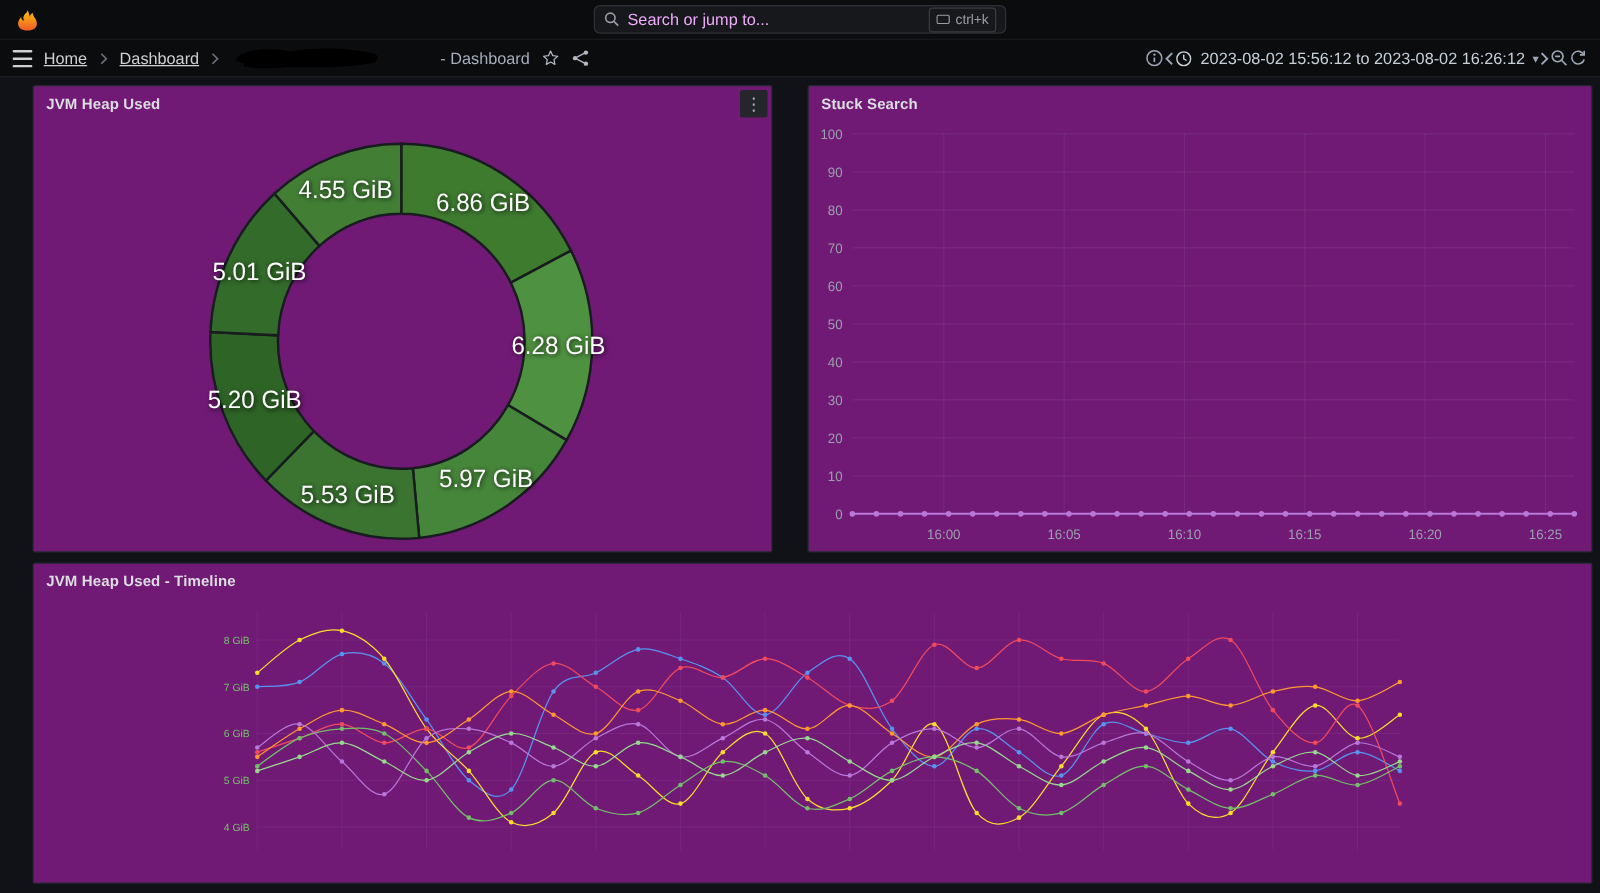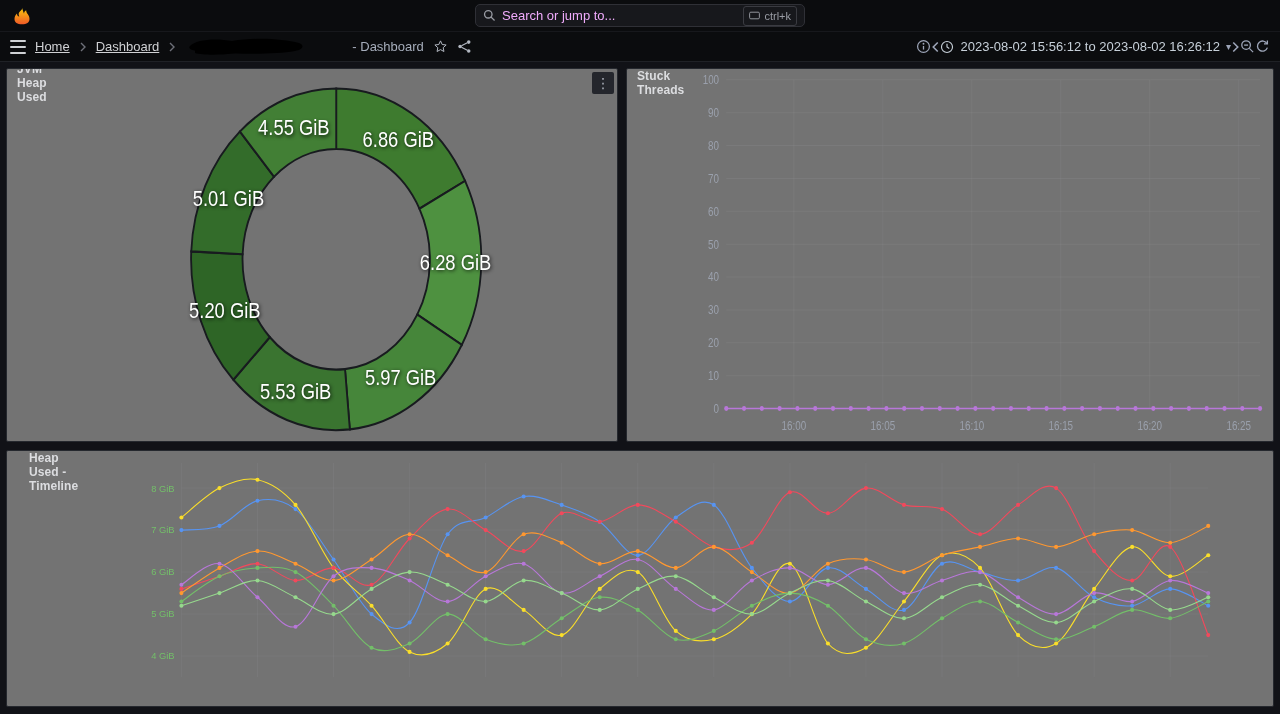"JVM Heap Used" .panel { background: #737373 -> #701a75; flex-direction: row -> column; margin-left: none -> 20px }
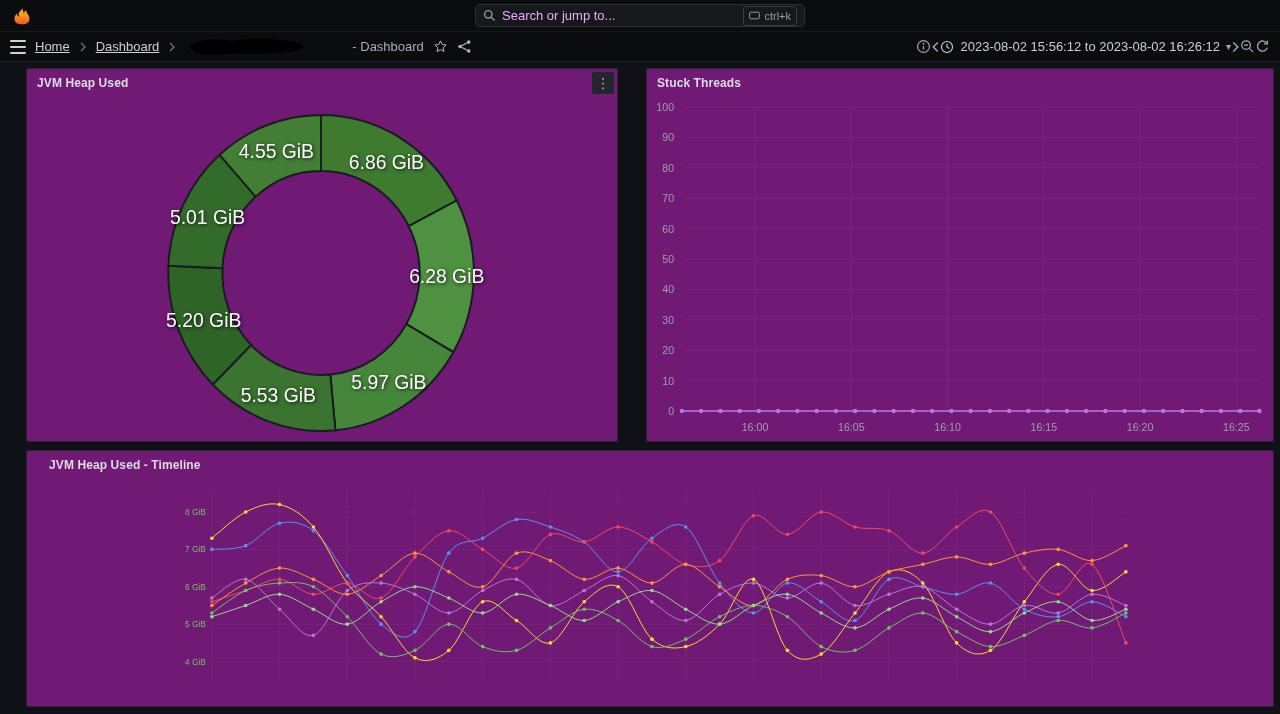"Stuck Threads" span.panel-title { text: Threads -> Search }
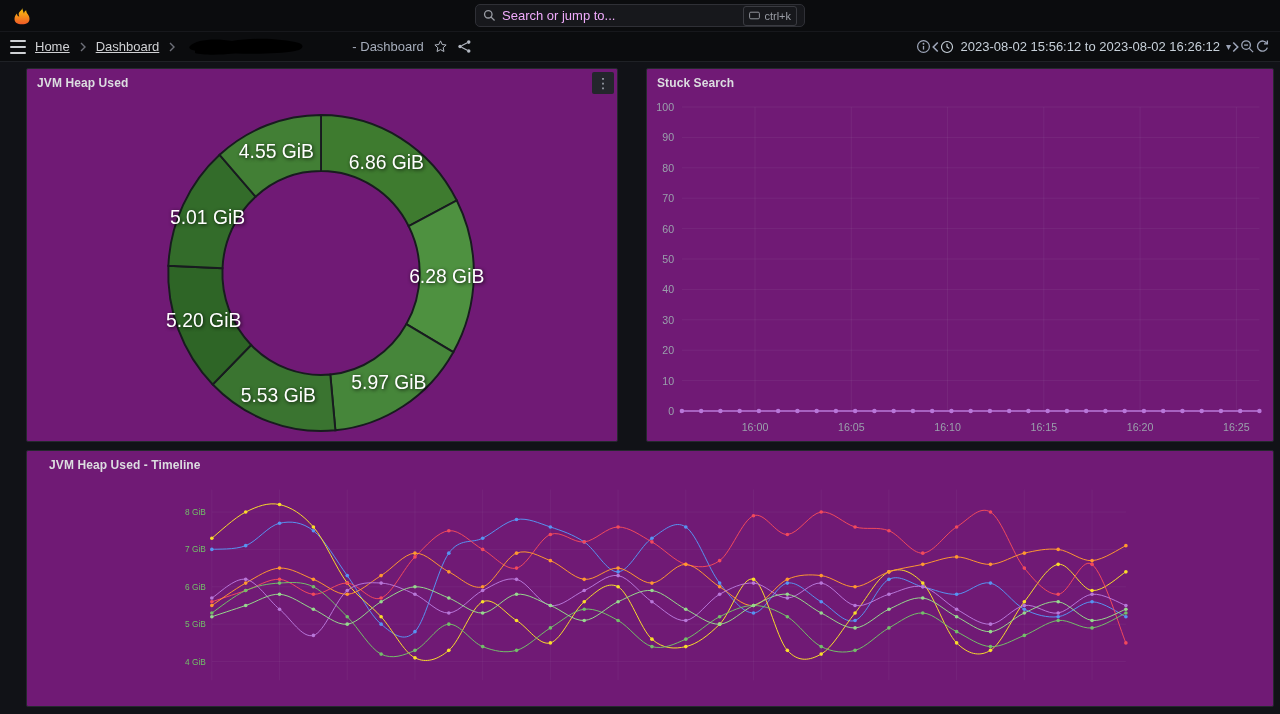"JVM Heap Used - Timeline" .panel-timeline { padding-left: 12px -> none }
